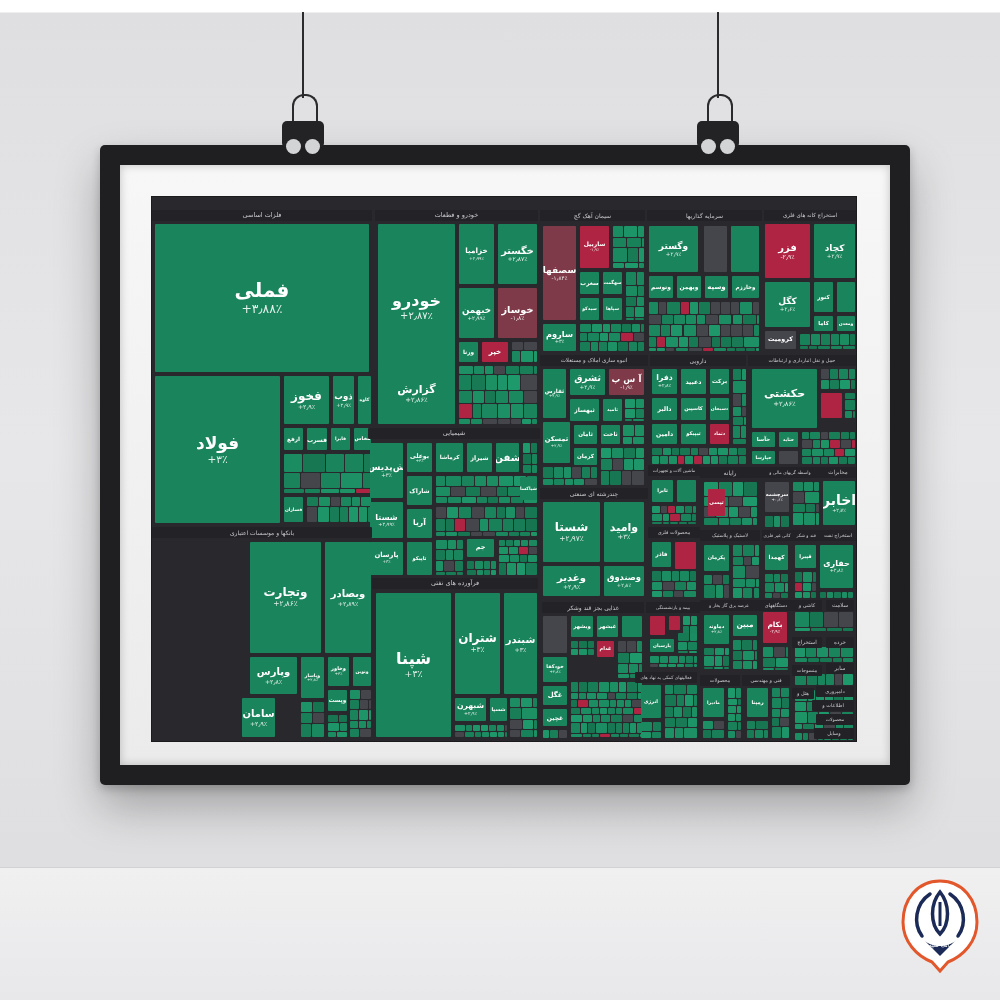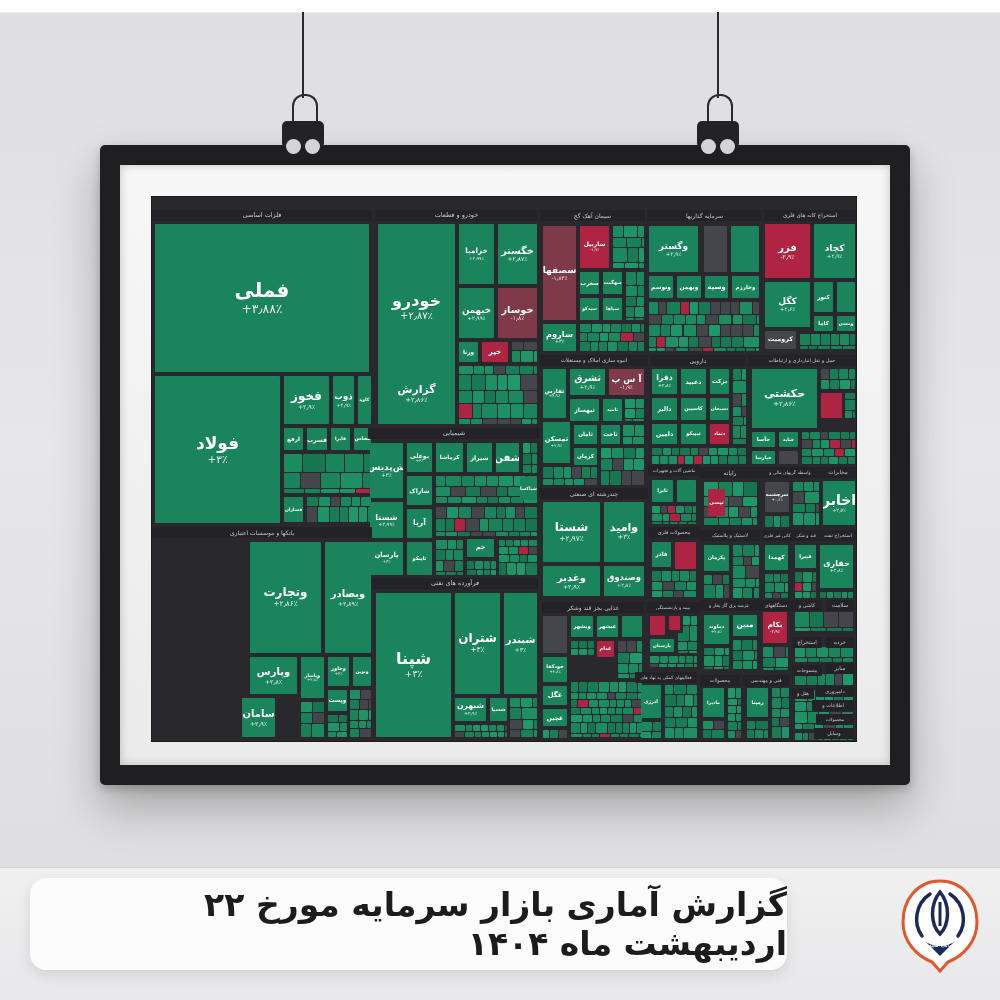"گزارش آماری بازار سرمایه مورخ" div.caption-card { html: <div> <div>گزارش آماری بازار سرمایه مورخ ۲۲ اردیبهشت ماه ۱۴۰۴</div> </div> -> none }
